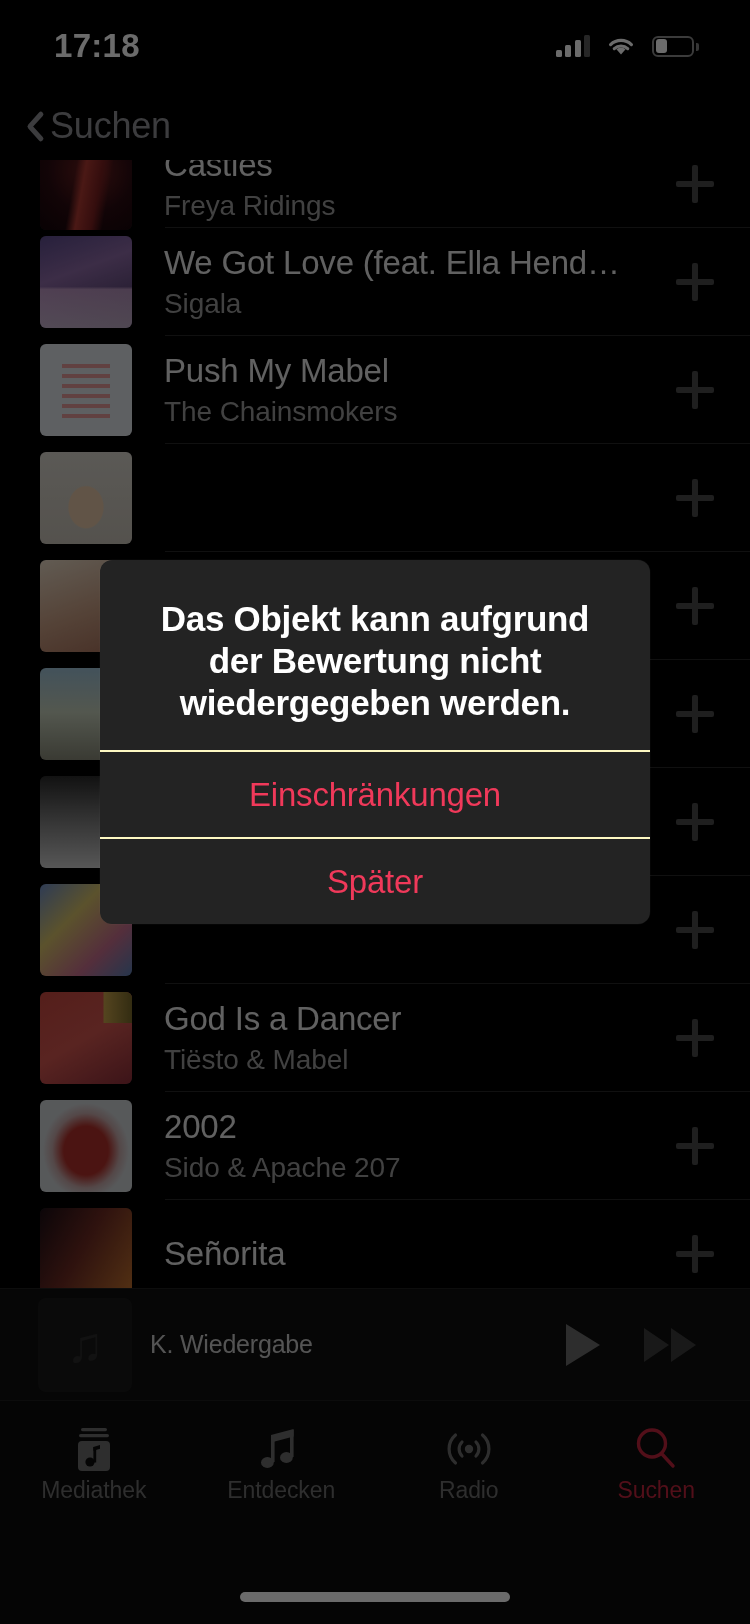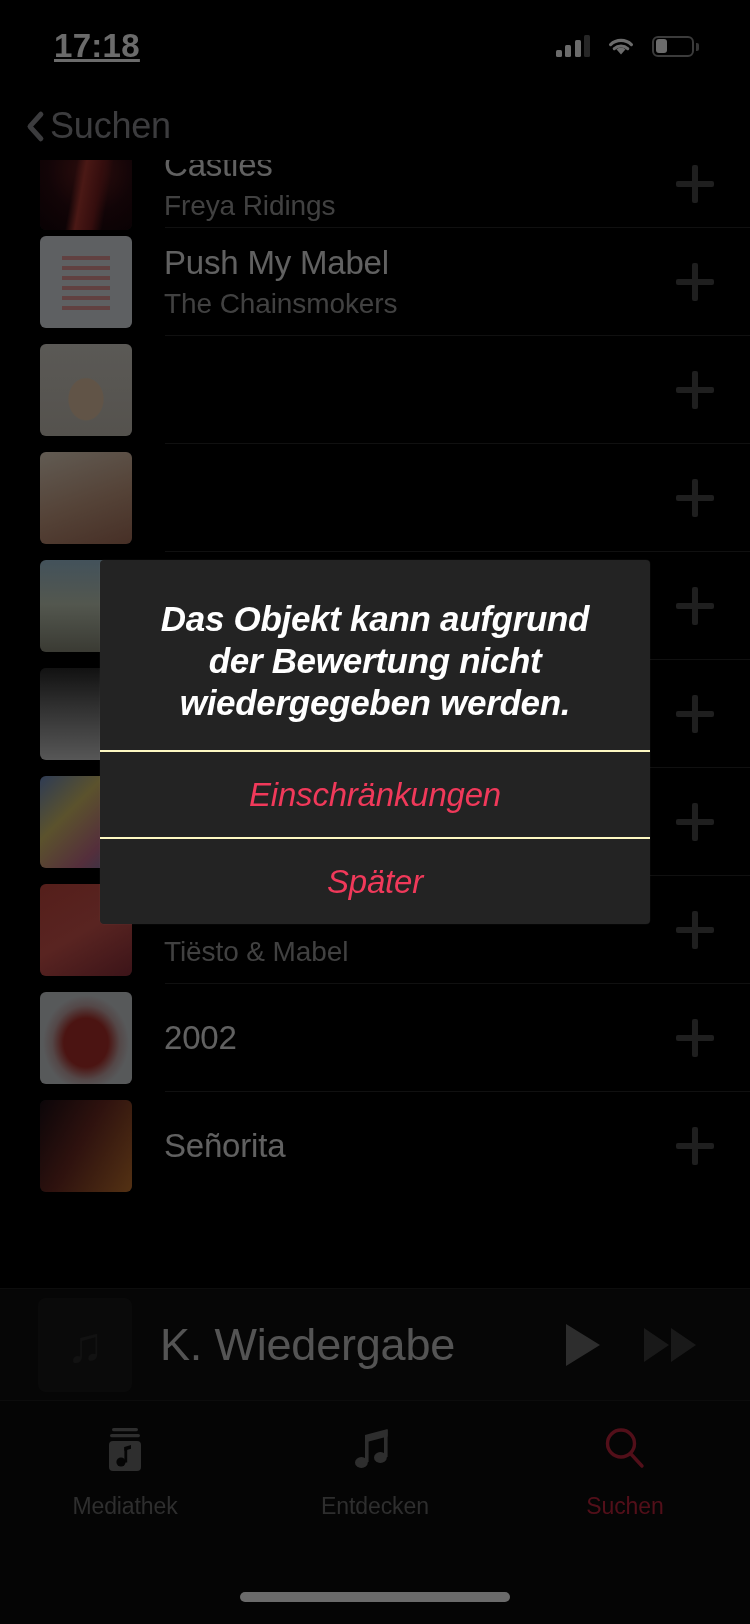"17:18" .status-bar { text-decoration: underline -> none }
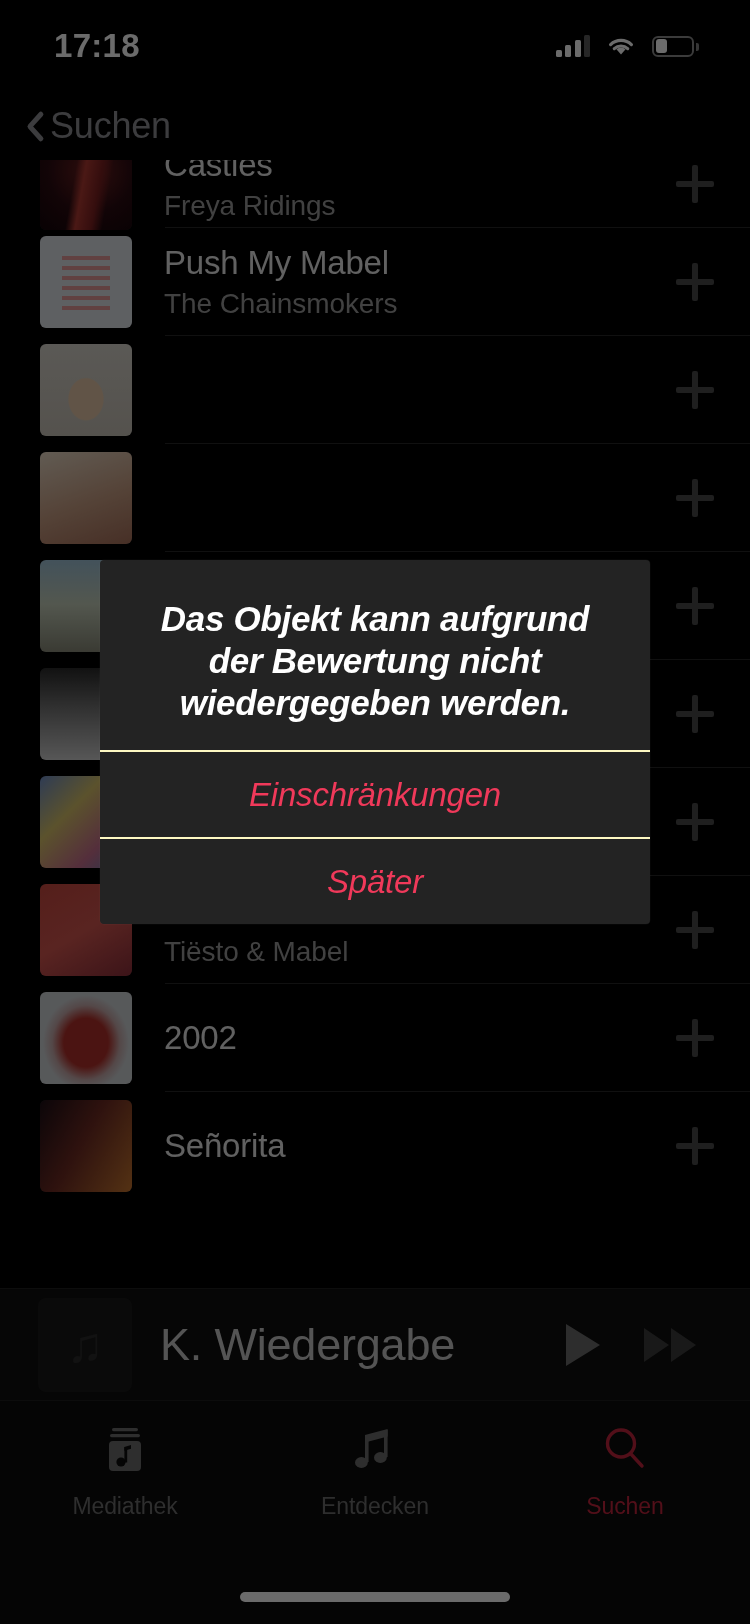"We Got Love (feat. Ella" div.row { html: none -> <div> <div> <div></div> <div></div> </div> <div> <div>We Got Love (feat. Ella Hend…</div> <div>Sigala</div> </div> <div> <span></span> </div> <div></div> </div> }
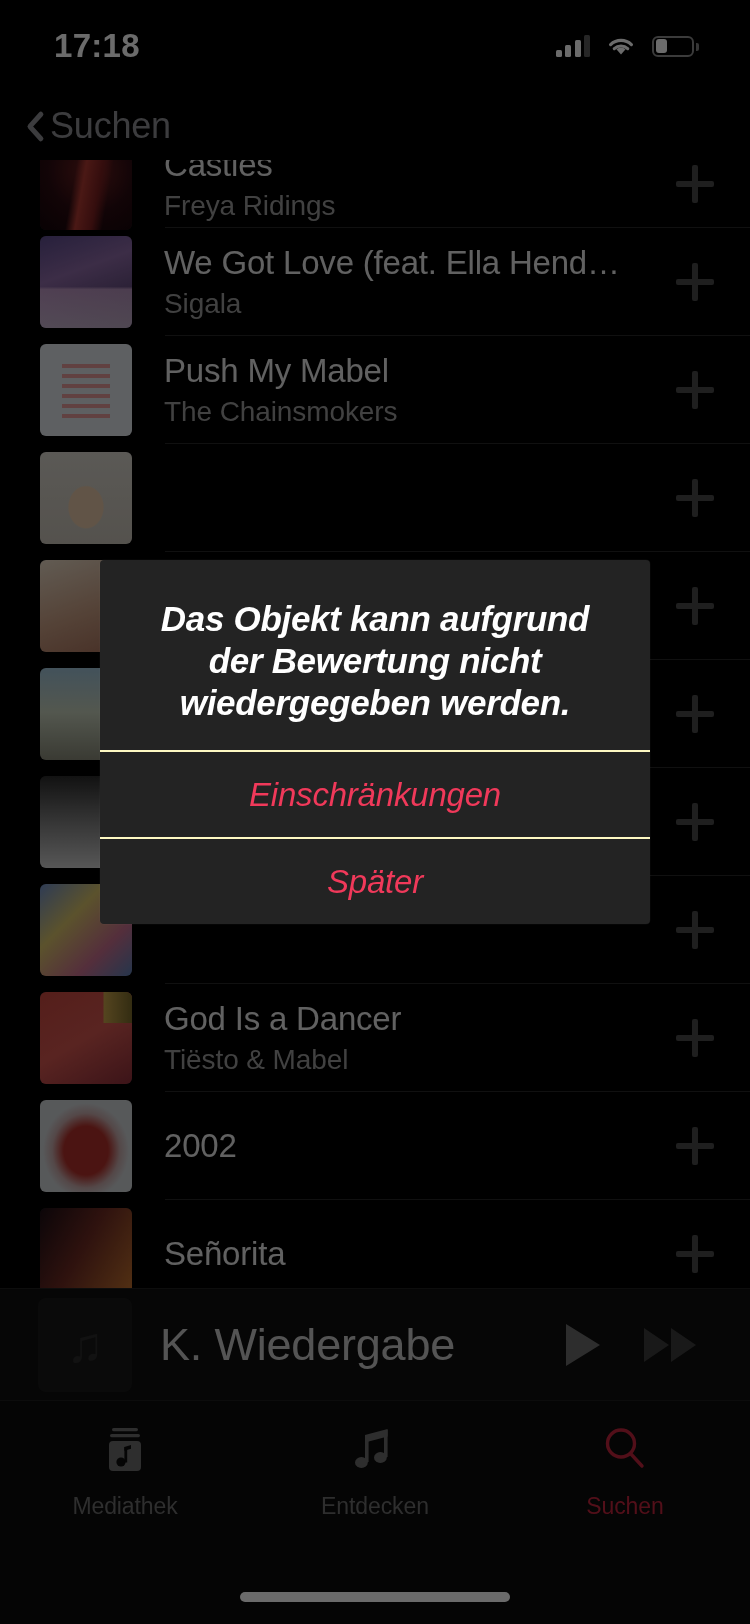"Das Objekt kann aufgrund der" .alert { border-radius: 4px -> 12px; font-style: italic -> none }
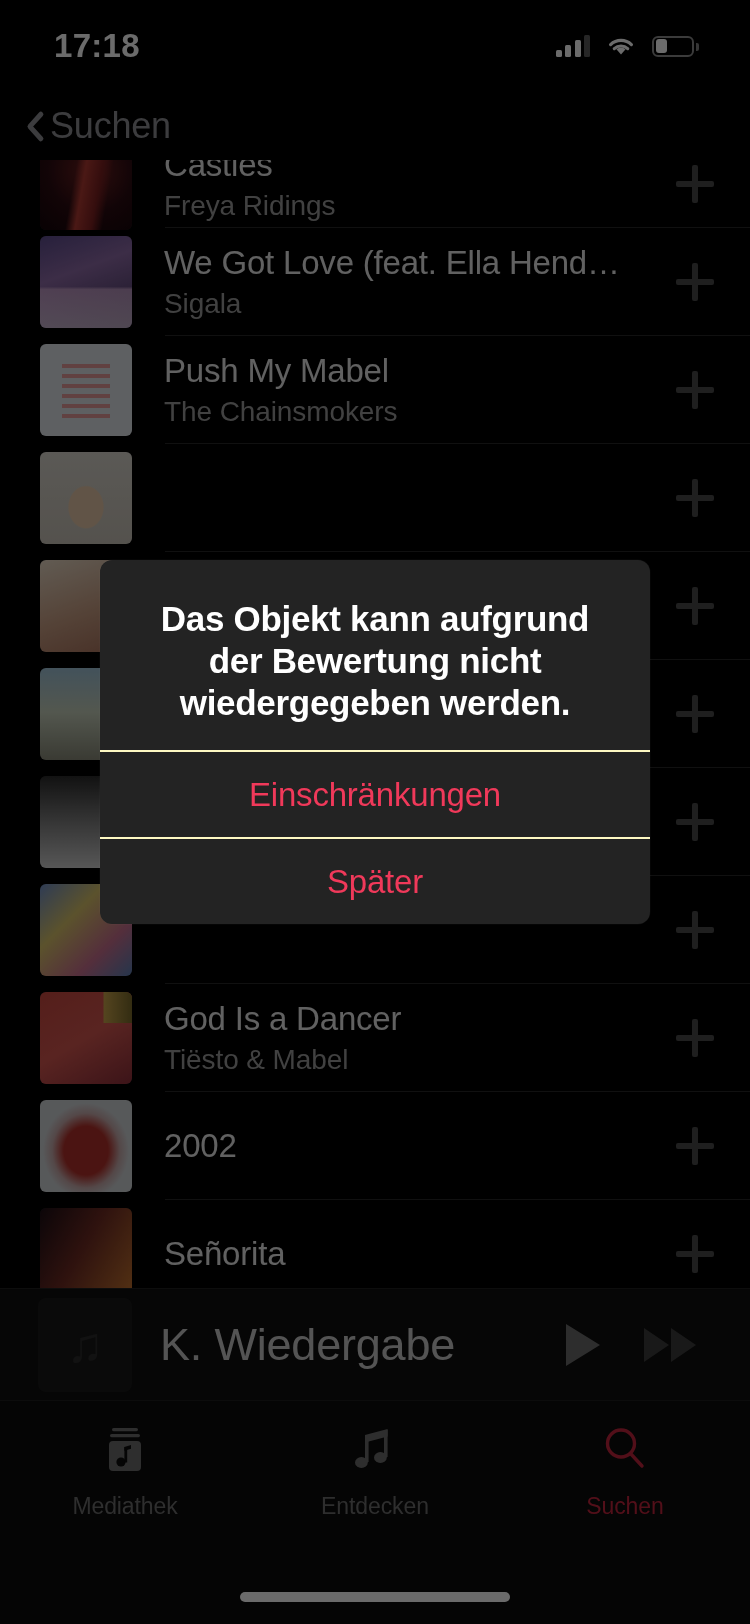"Sido & Apache 207" div.artist { html: none -> <div>Sido &amp; Apache 207</div> }
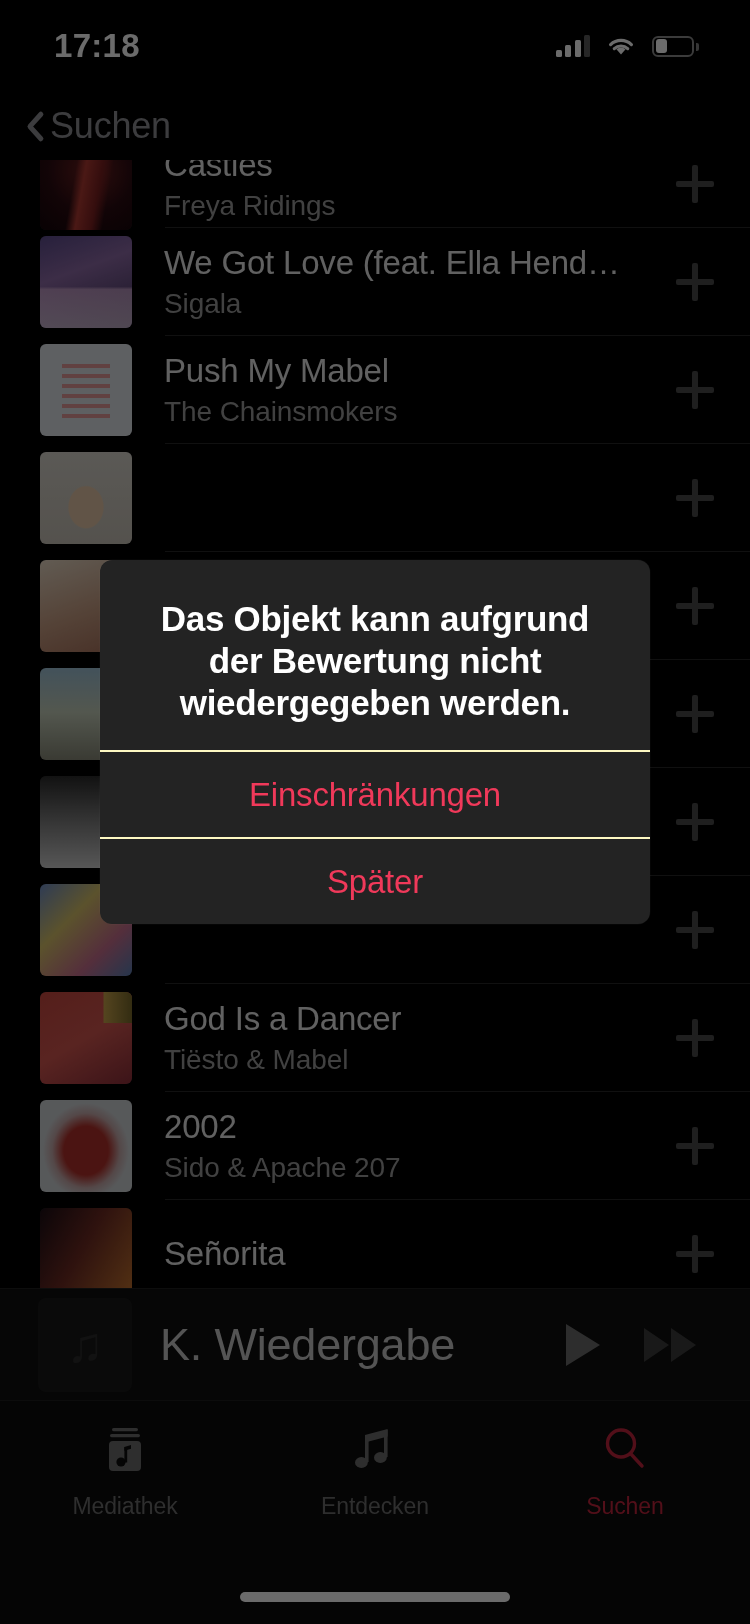"K. Wiedergabe" .mini-title { font-size: 45px -> 25px; margin-left: 28px -> 18px }
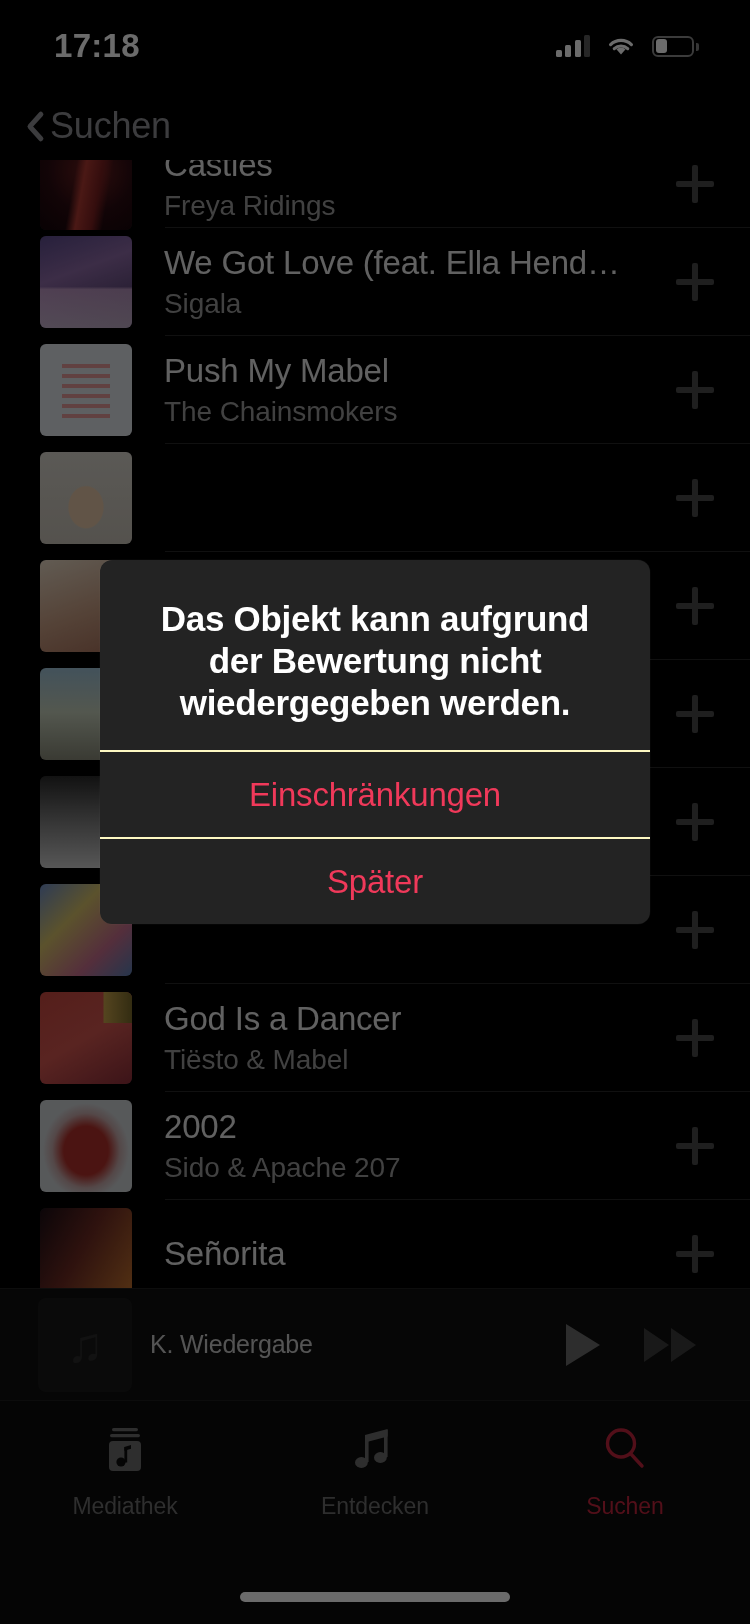"Mediathek" .tab { gap: 18px -> 2px }
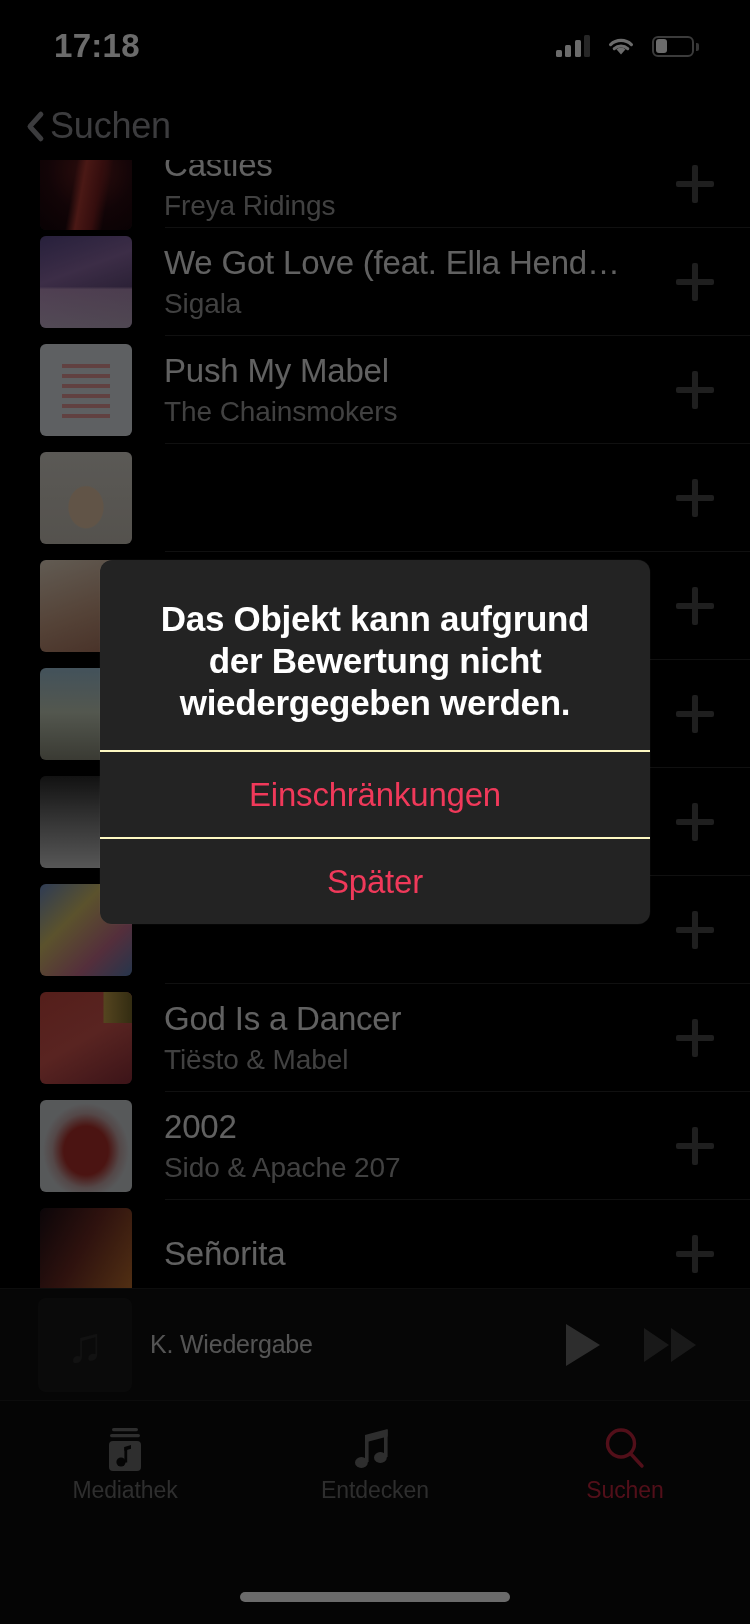"Radio" div.tab { html: none -> <div> <div> <svg> <circle></circle> <path></path> <path></path> <path></path> <path></path> </svg> </div> <div>Radio</div> </div> }
